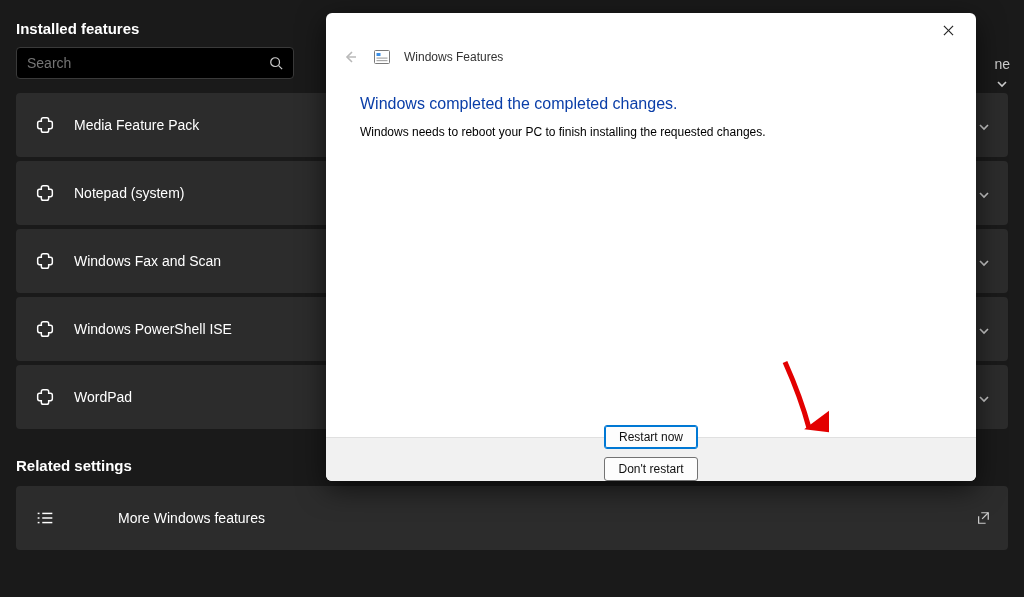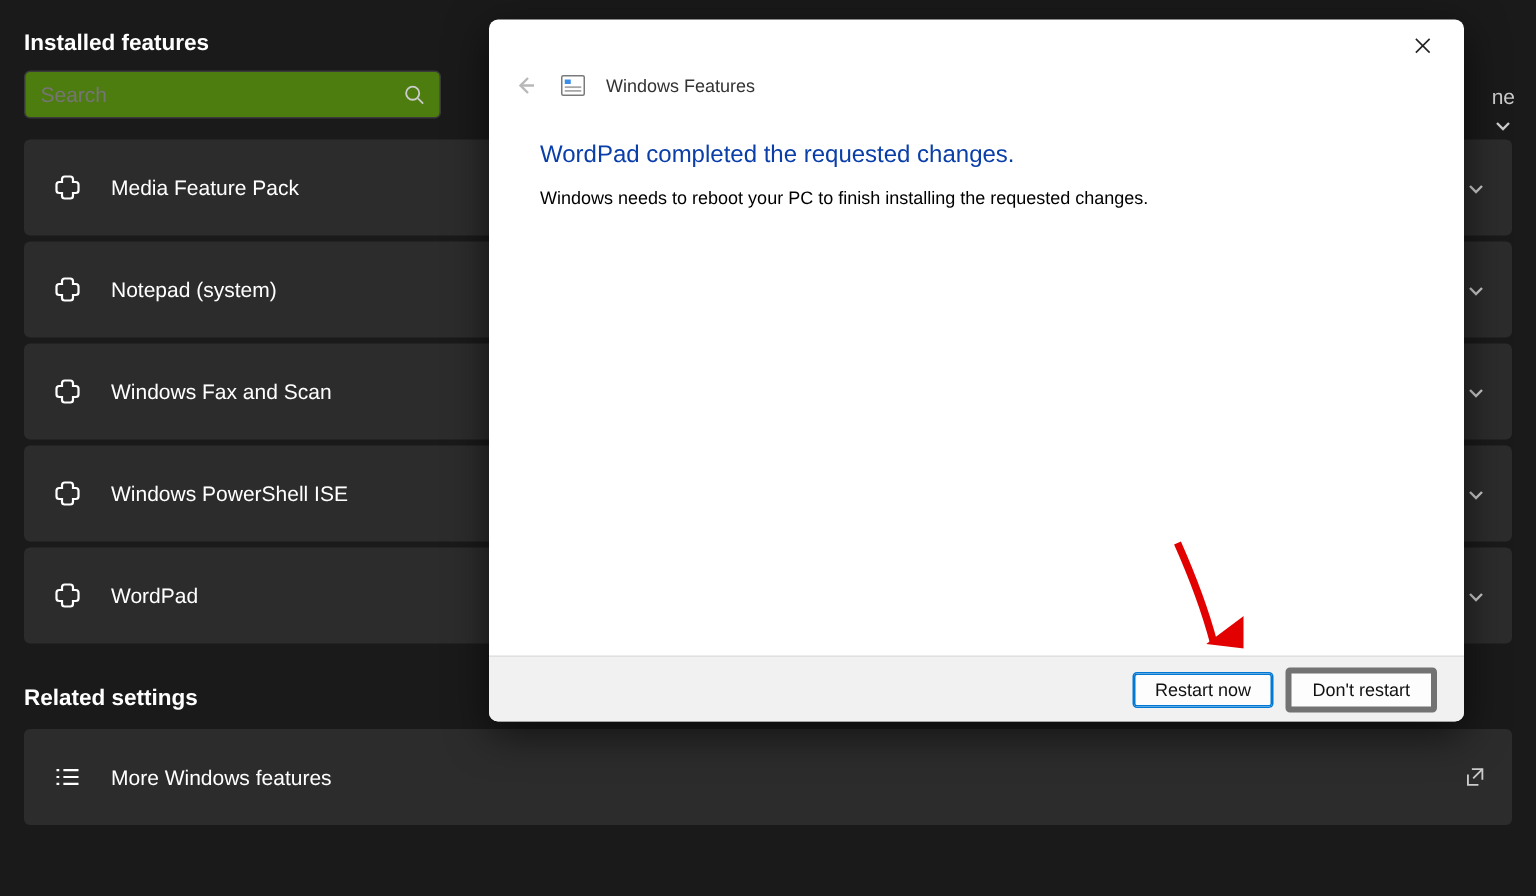"Search" .search-box { background: #4d7c0f -> #000000 }
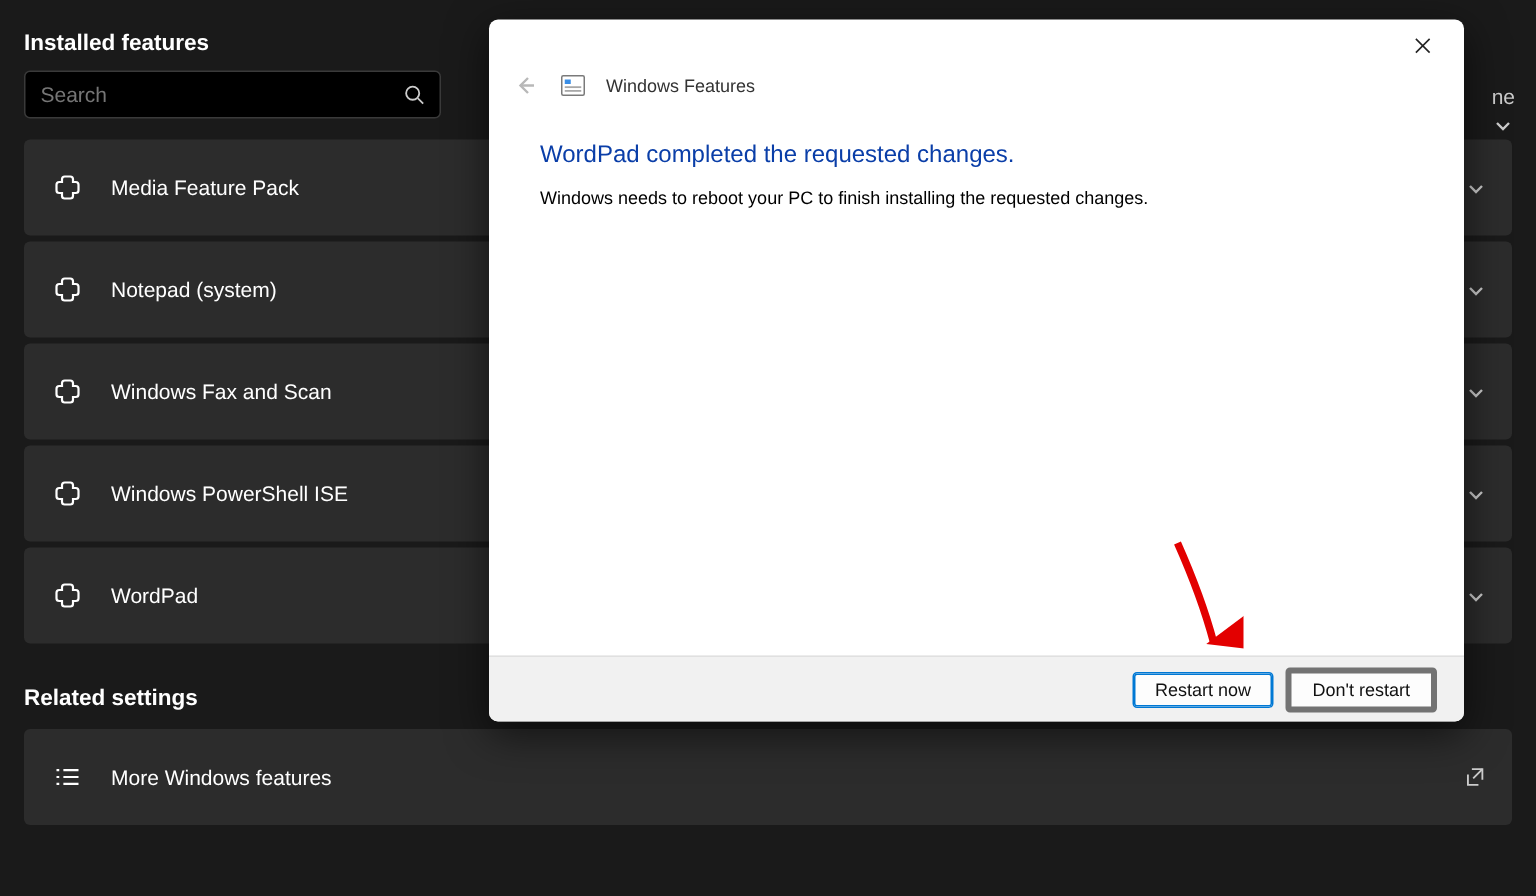"WordPad completed the requested changes." div.dialog-message-title { text: WordPad completed the requested -> Windows completed the completed }
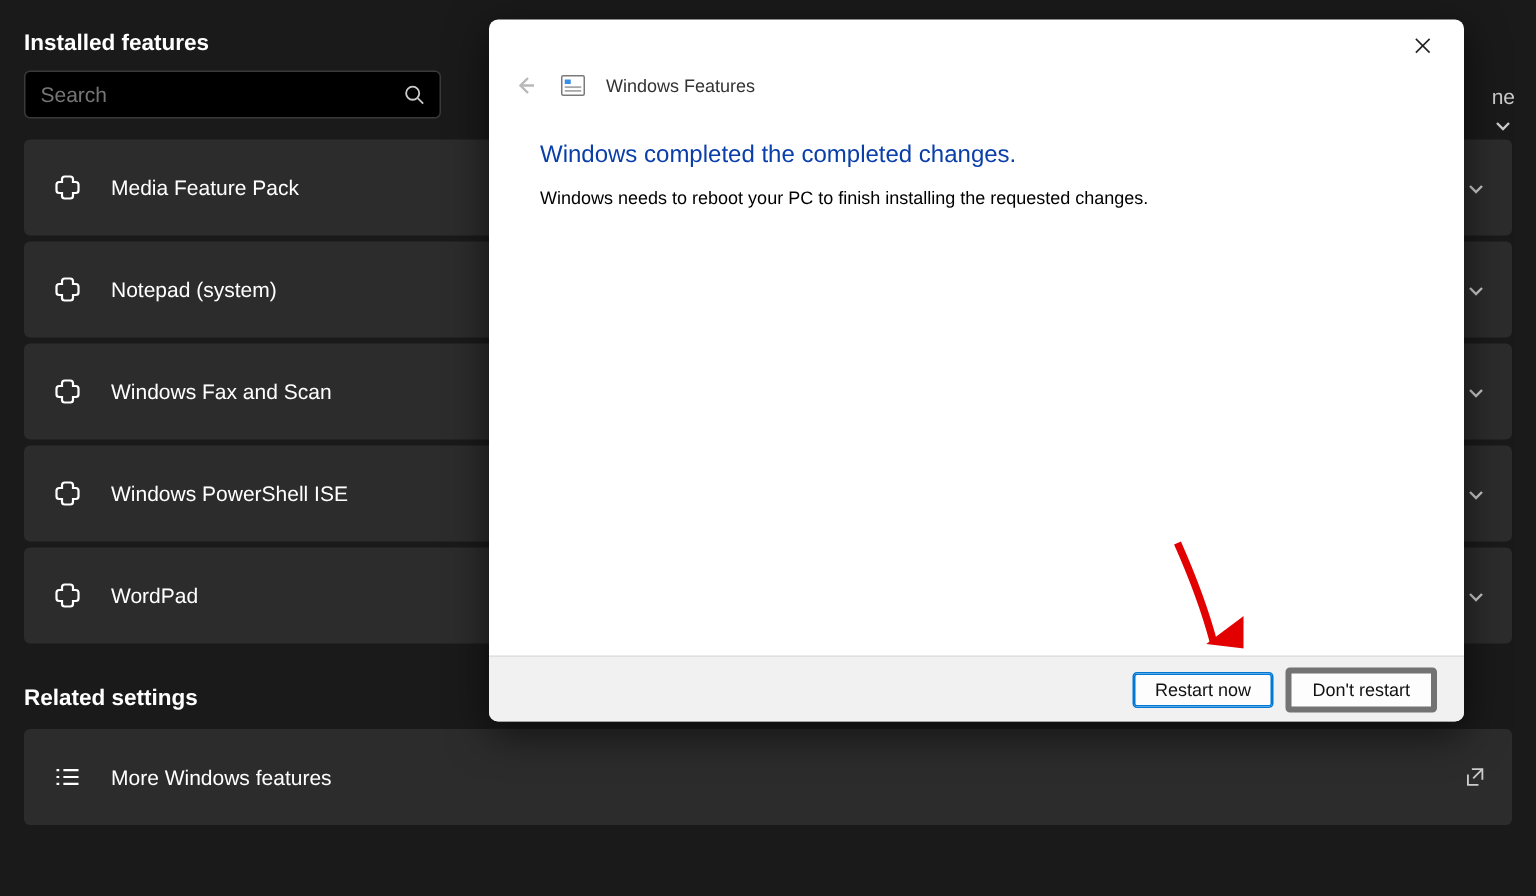"Restart now" .dialog-footer { flex-direction: none -> column }
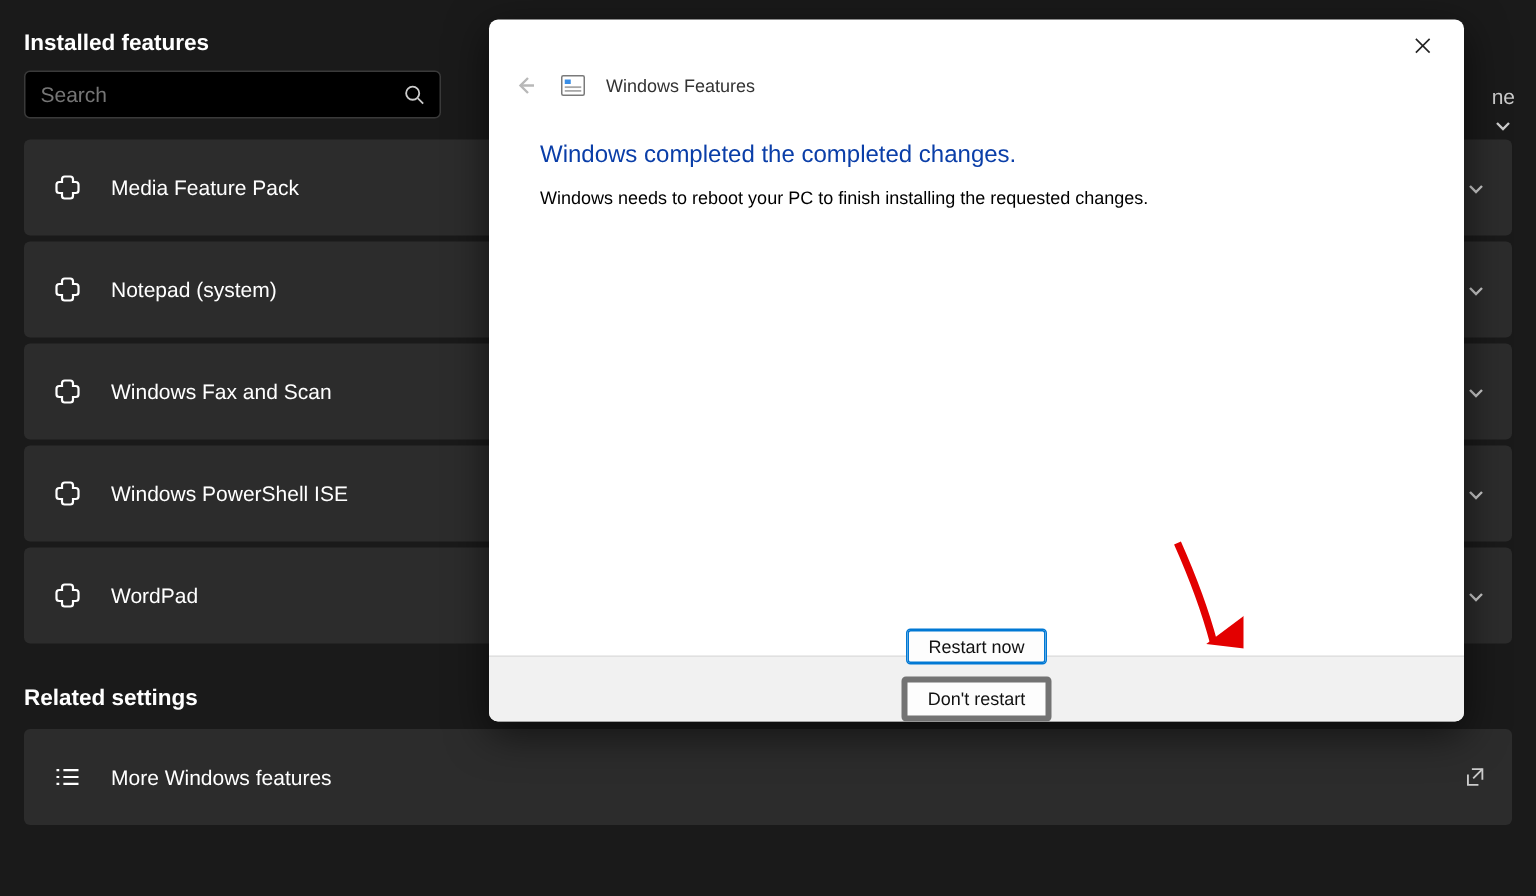"Don't restart" .win-button { border: 4px solid #737373 -> 1px solid #737373 }
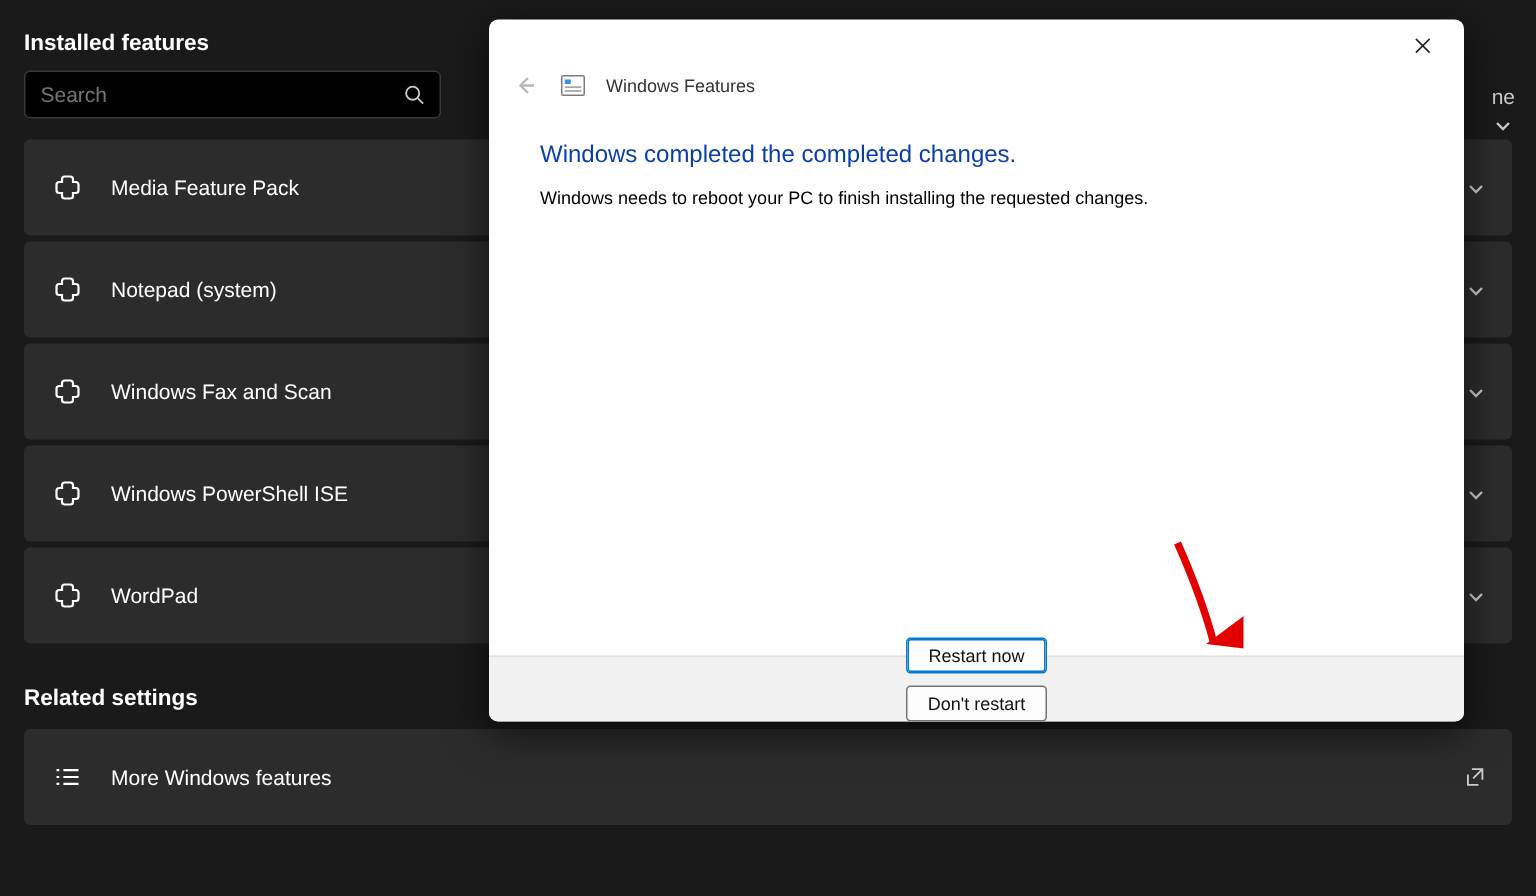"More Windows features" .related-item .related-label { margin-left: none -> 44px }
